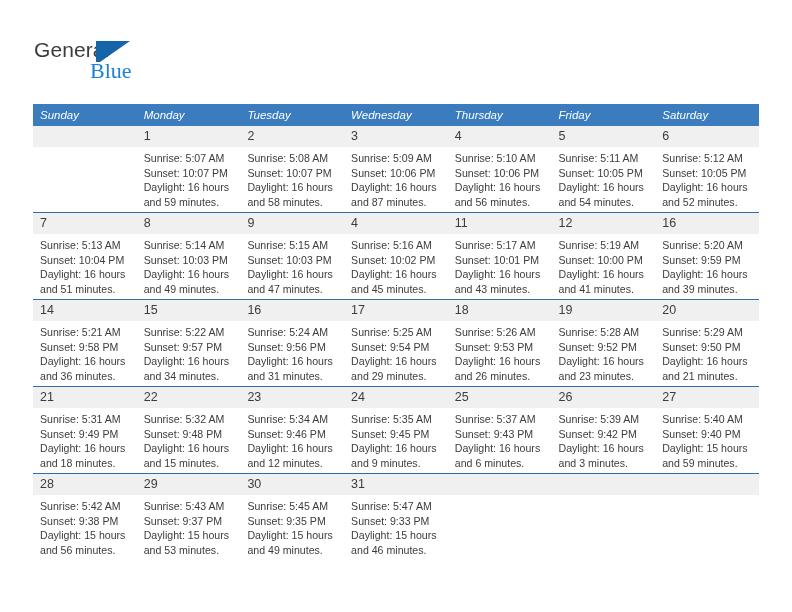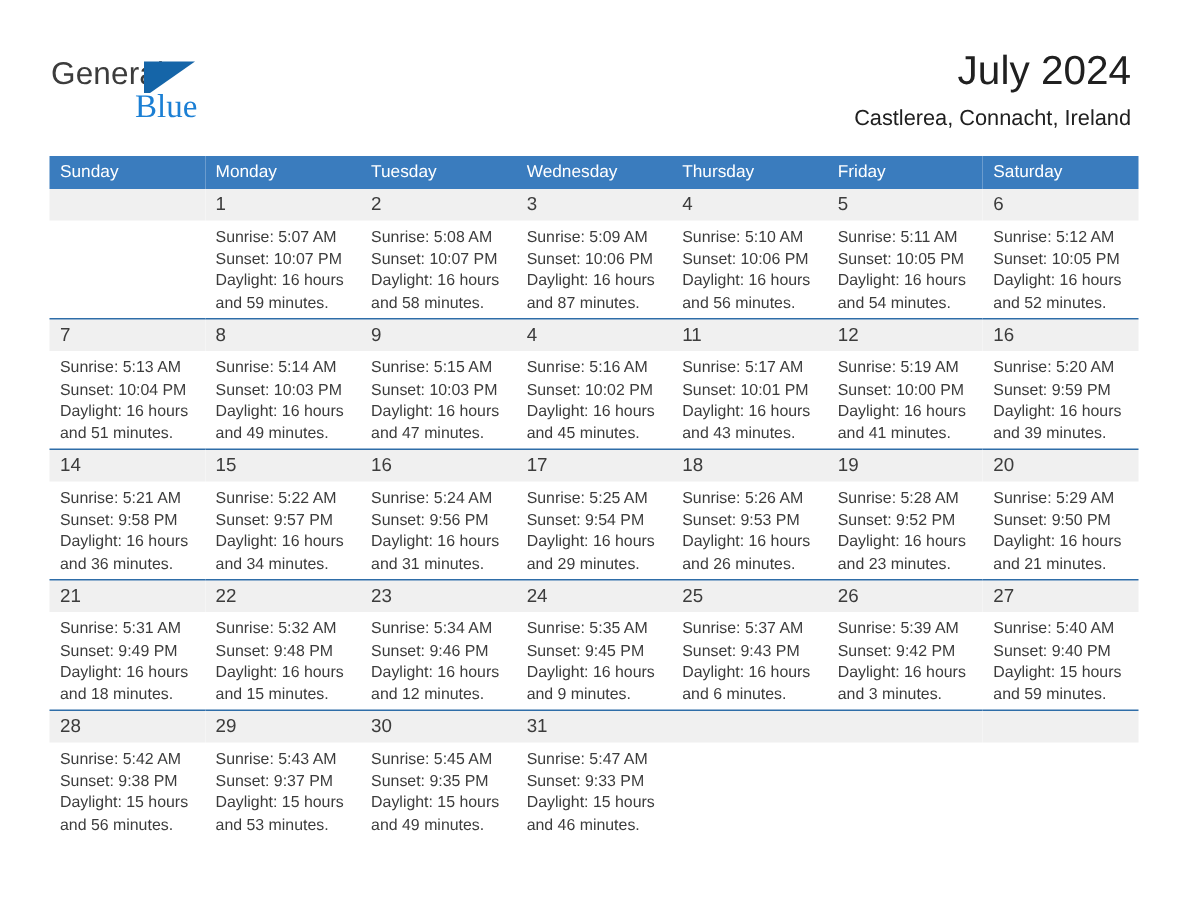"July 2024" div.title-block { html: <div> <div>July 2024</div> <div>Castlerea, Connacht, Ireland</div> </div> -> none }
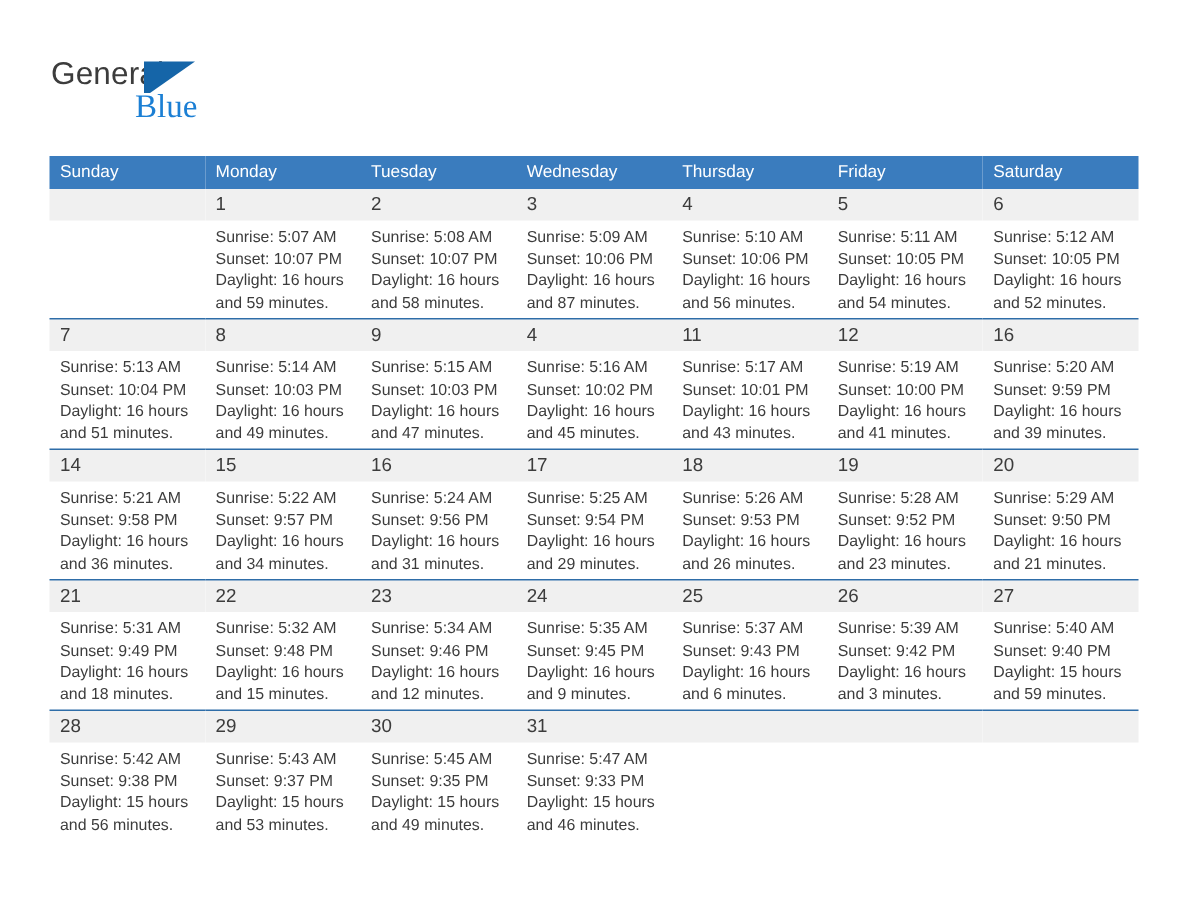"Sunday" .calendar th { font-style: none -> italic }
